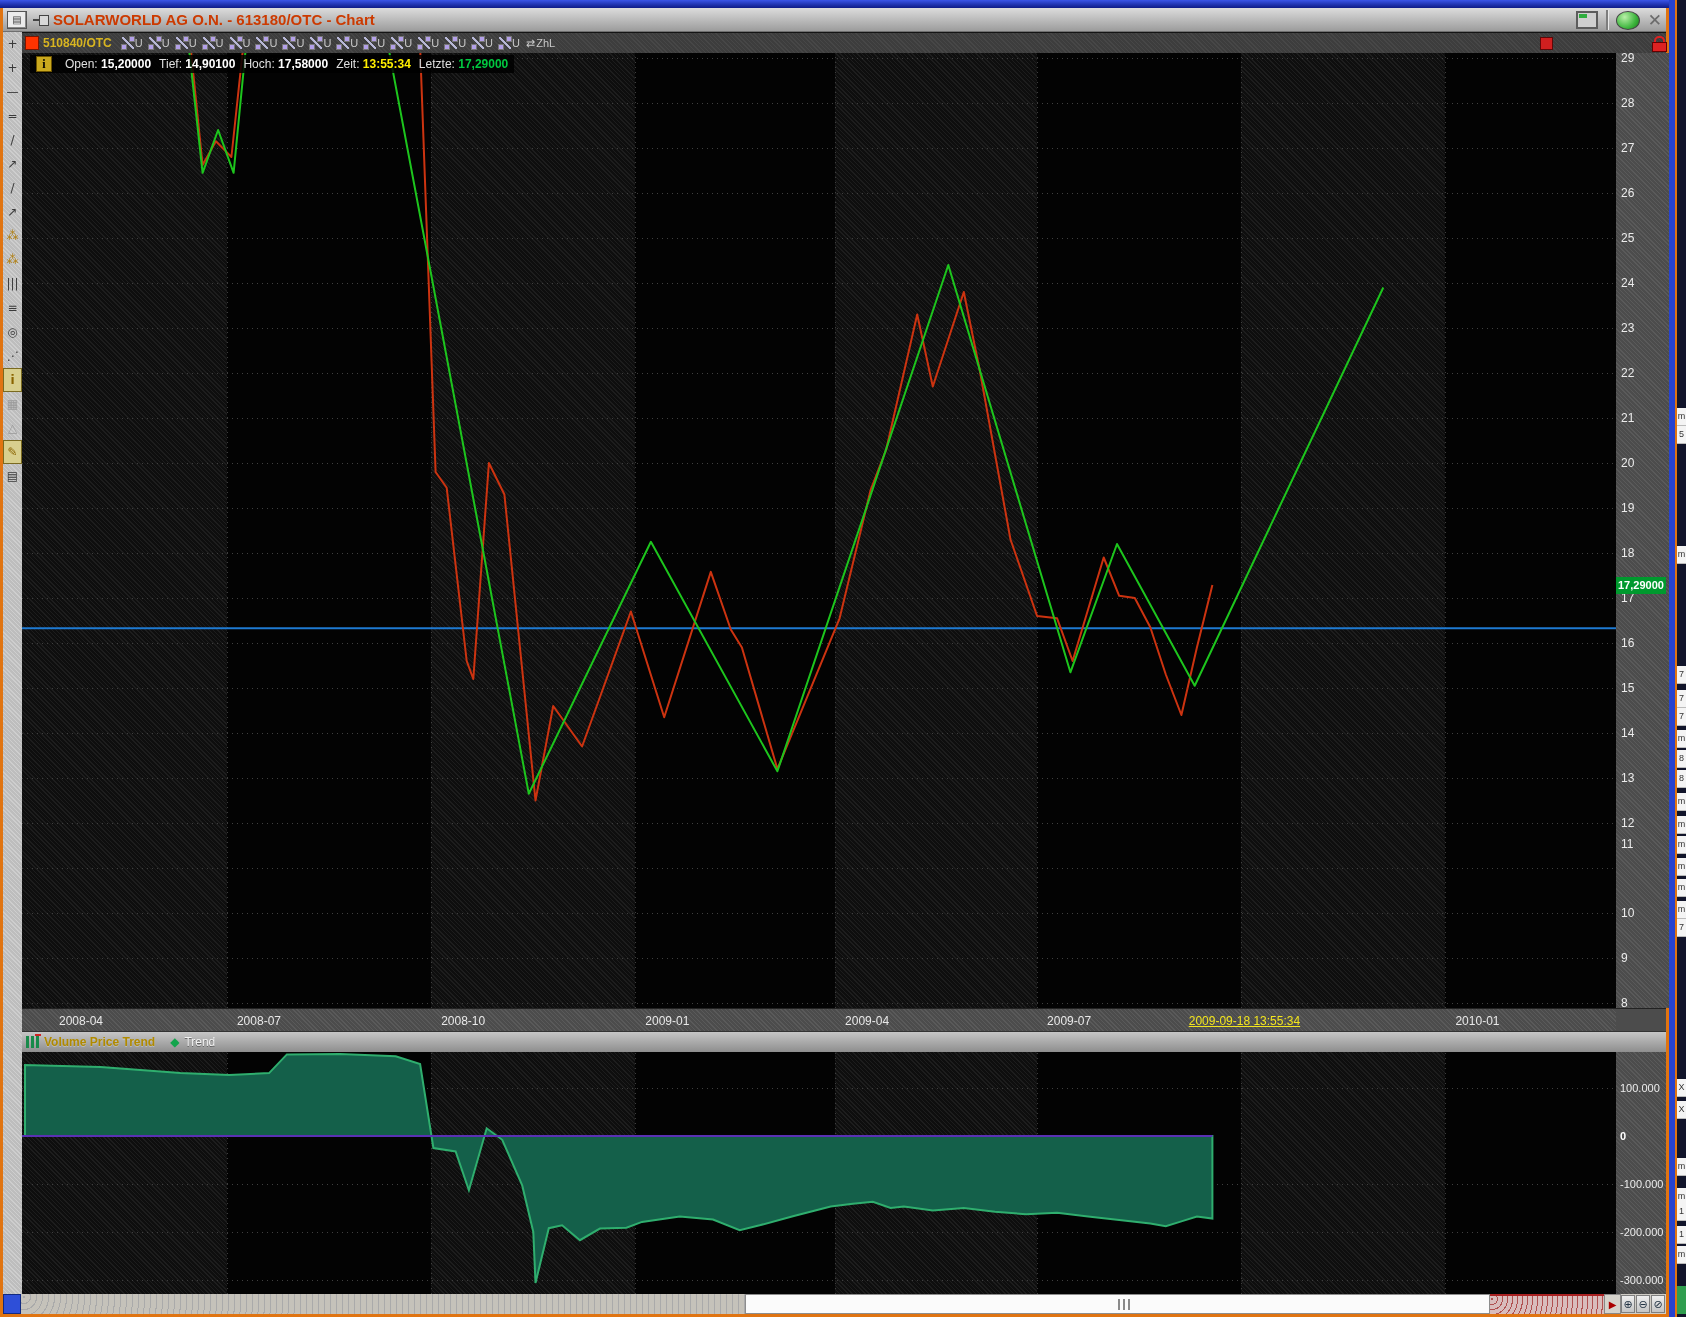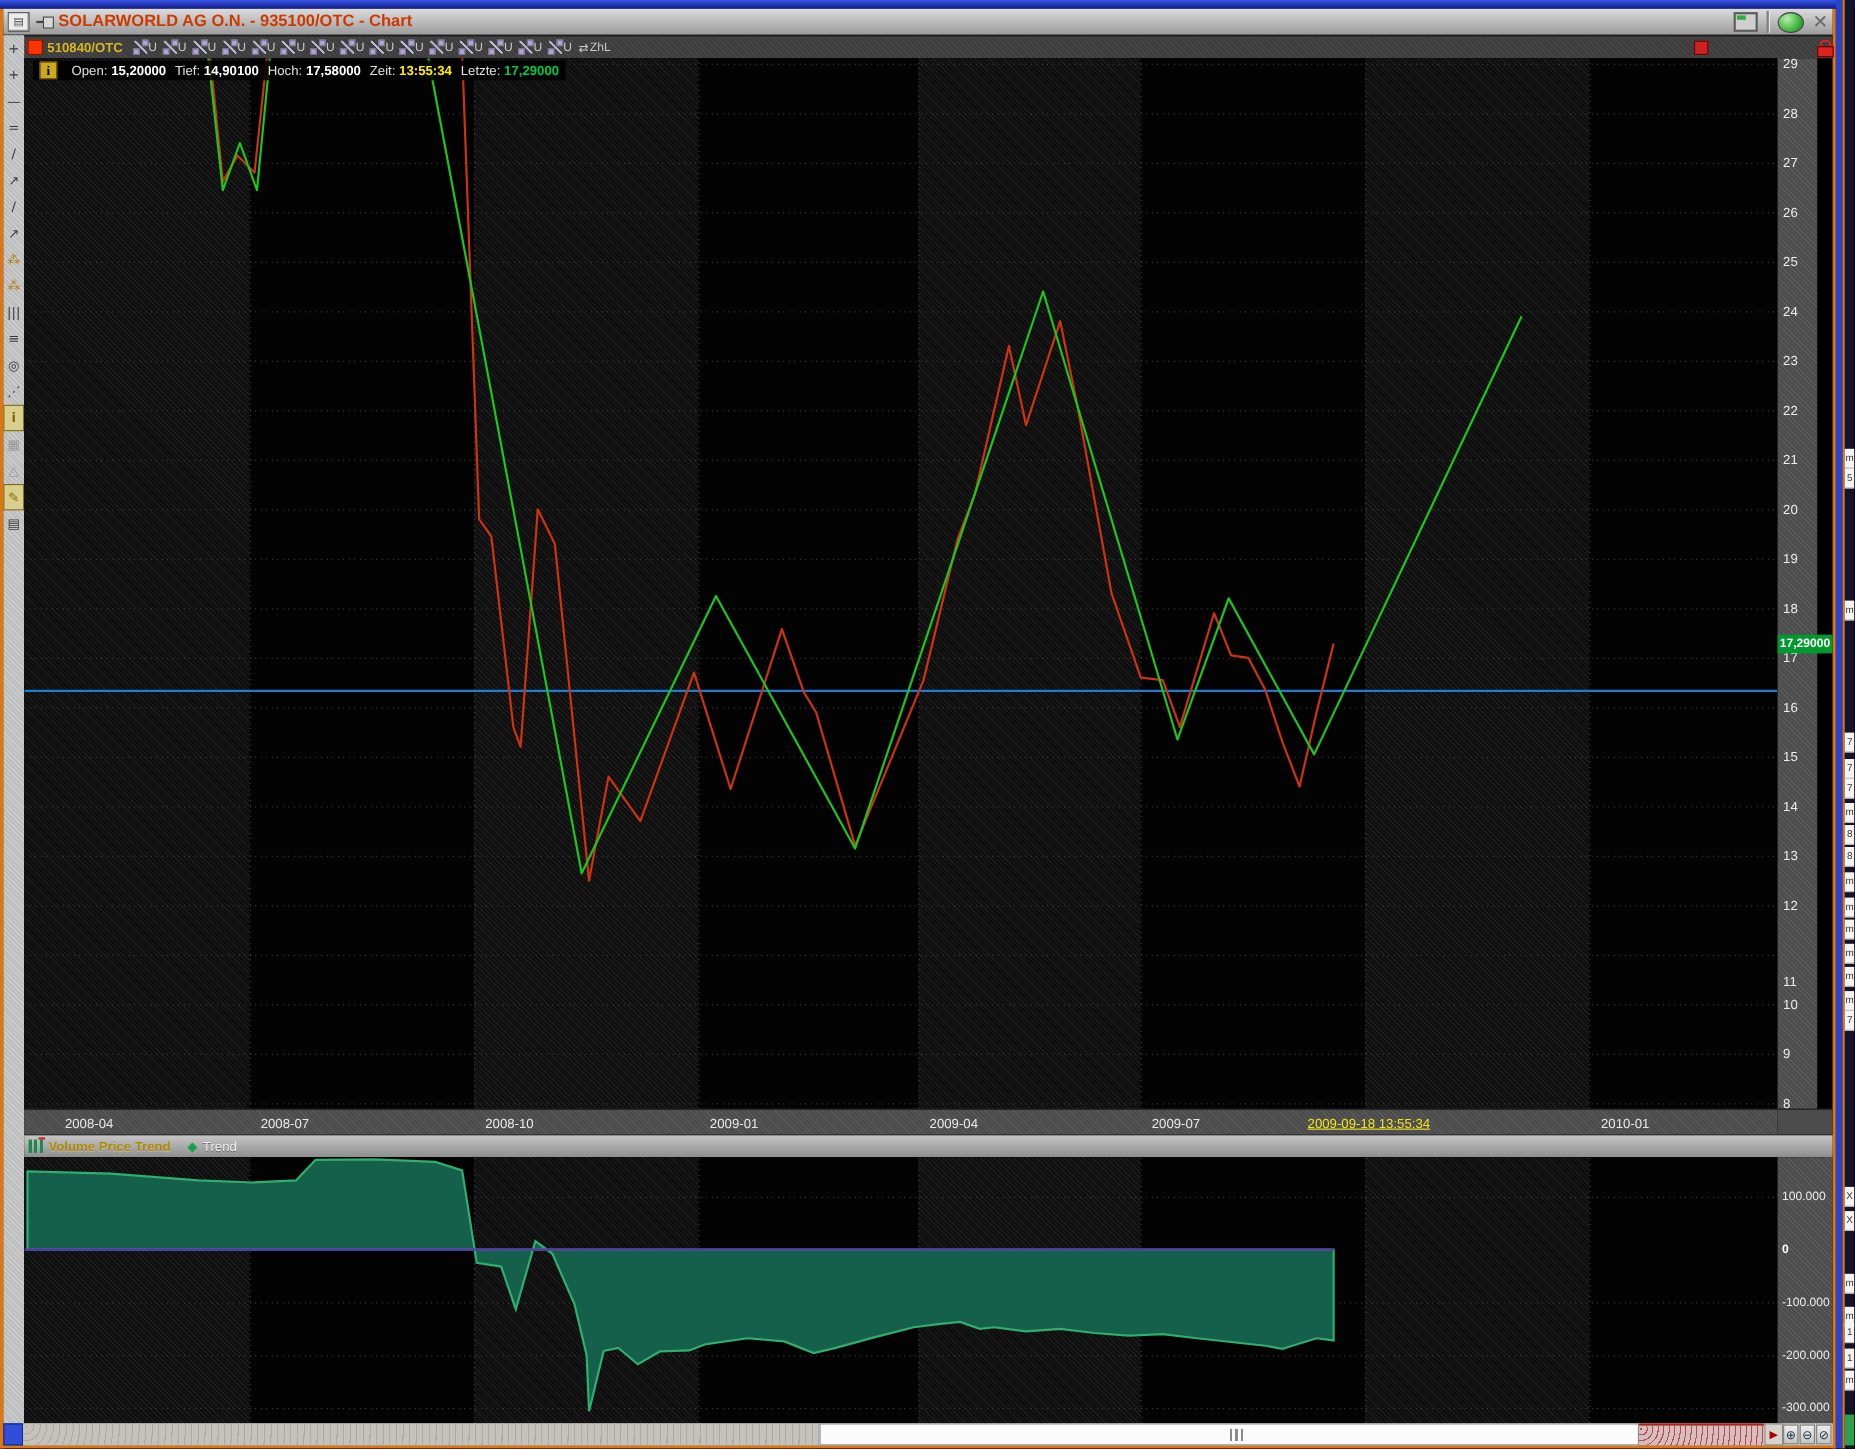"SOLARWORLD AG O.N. - 935100/OTC" span.title-text { text: 935100/OTC -> 613180/OTC }
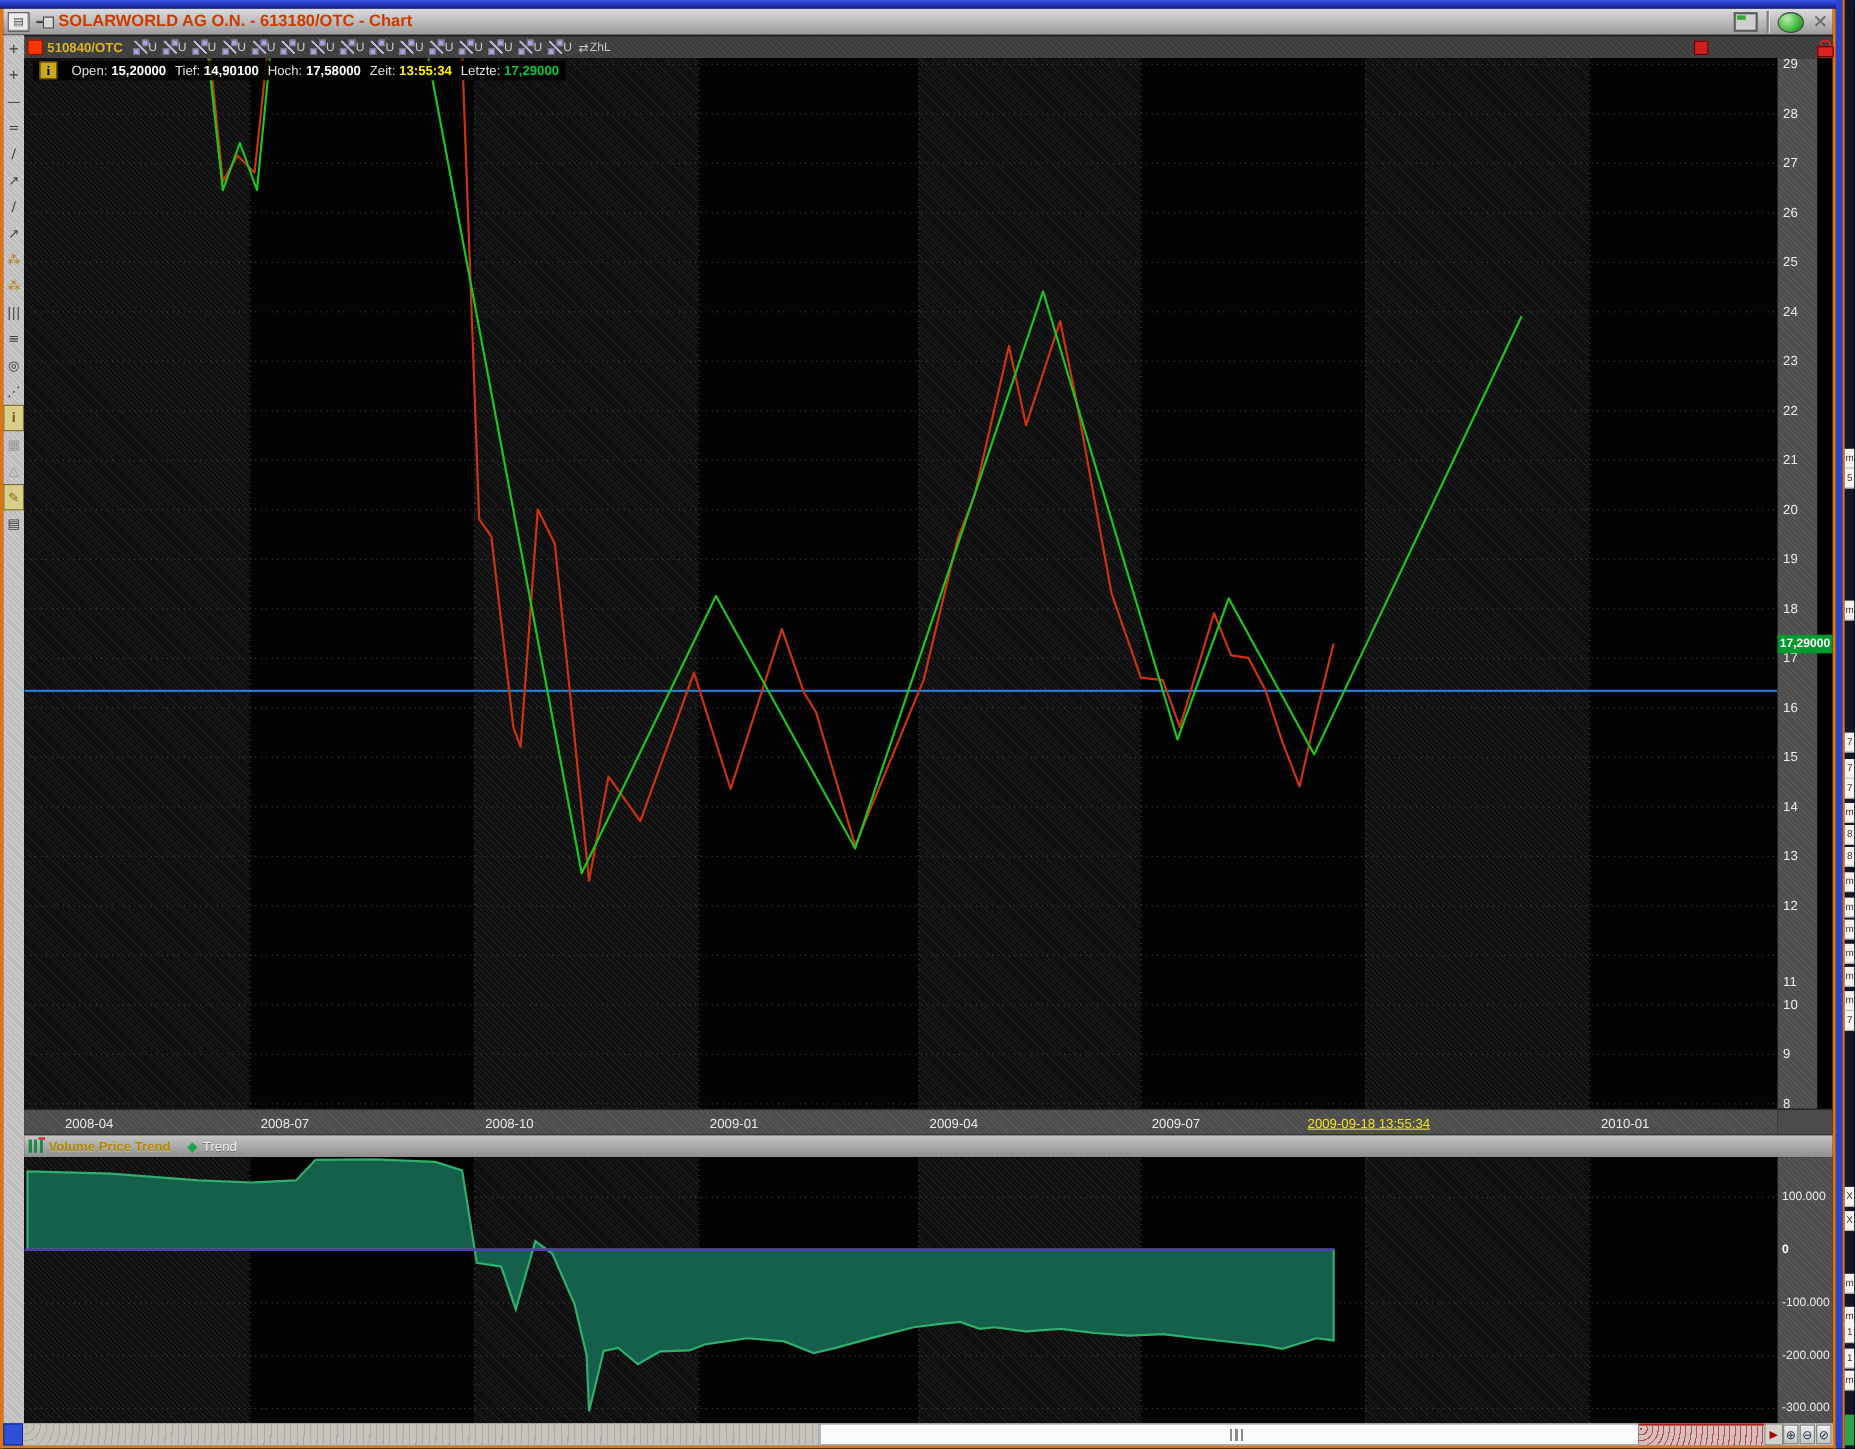"29" .price-axis { width: 36px -> 70px }
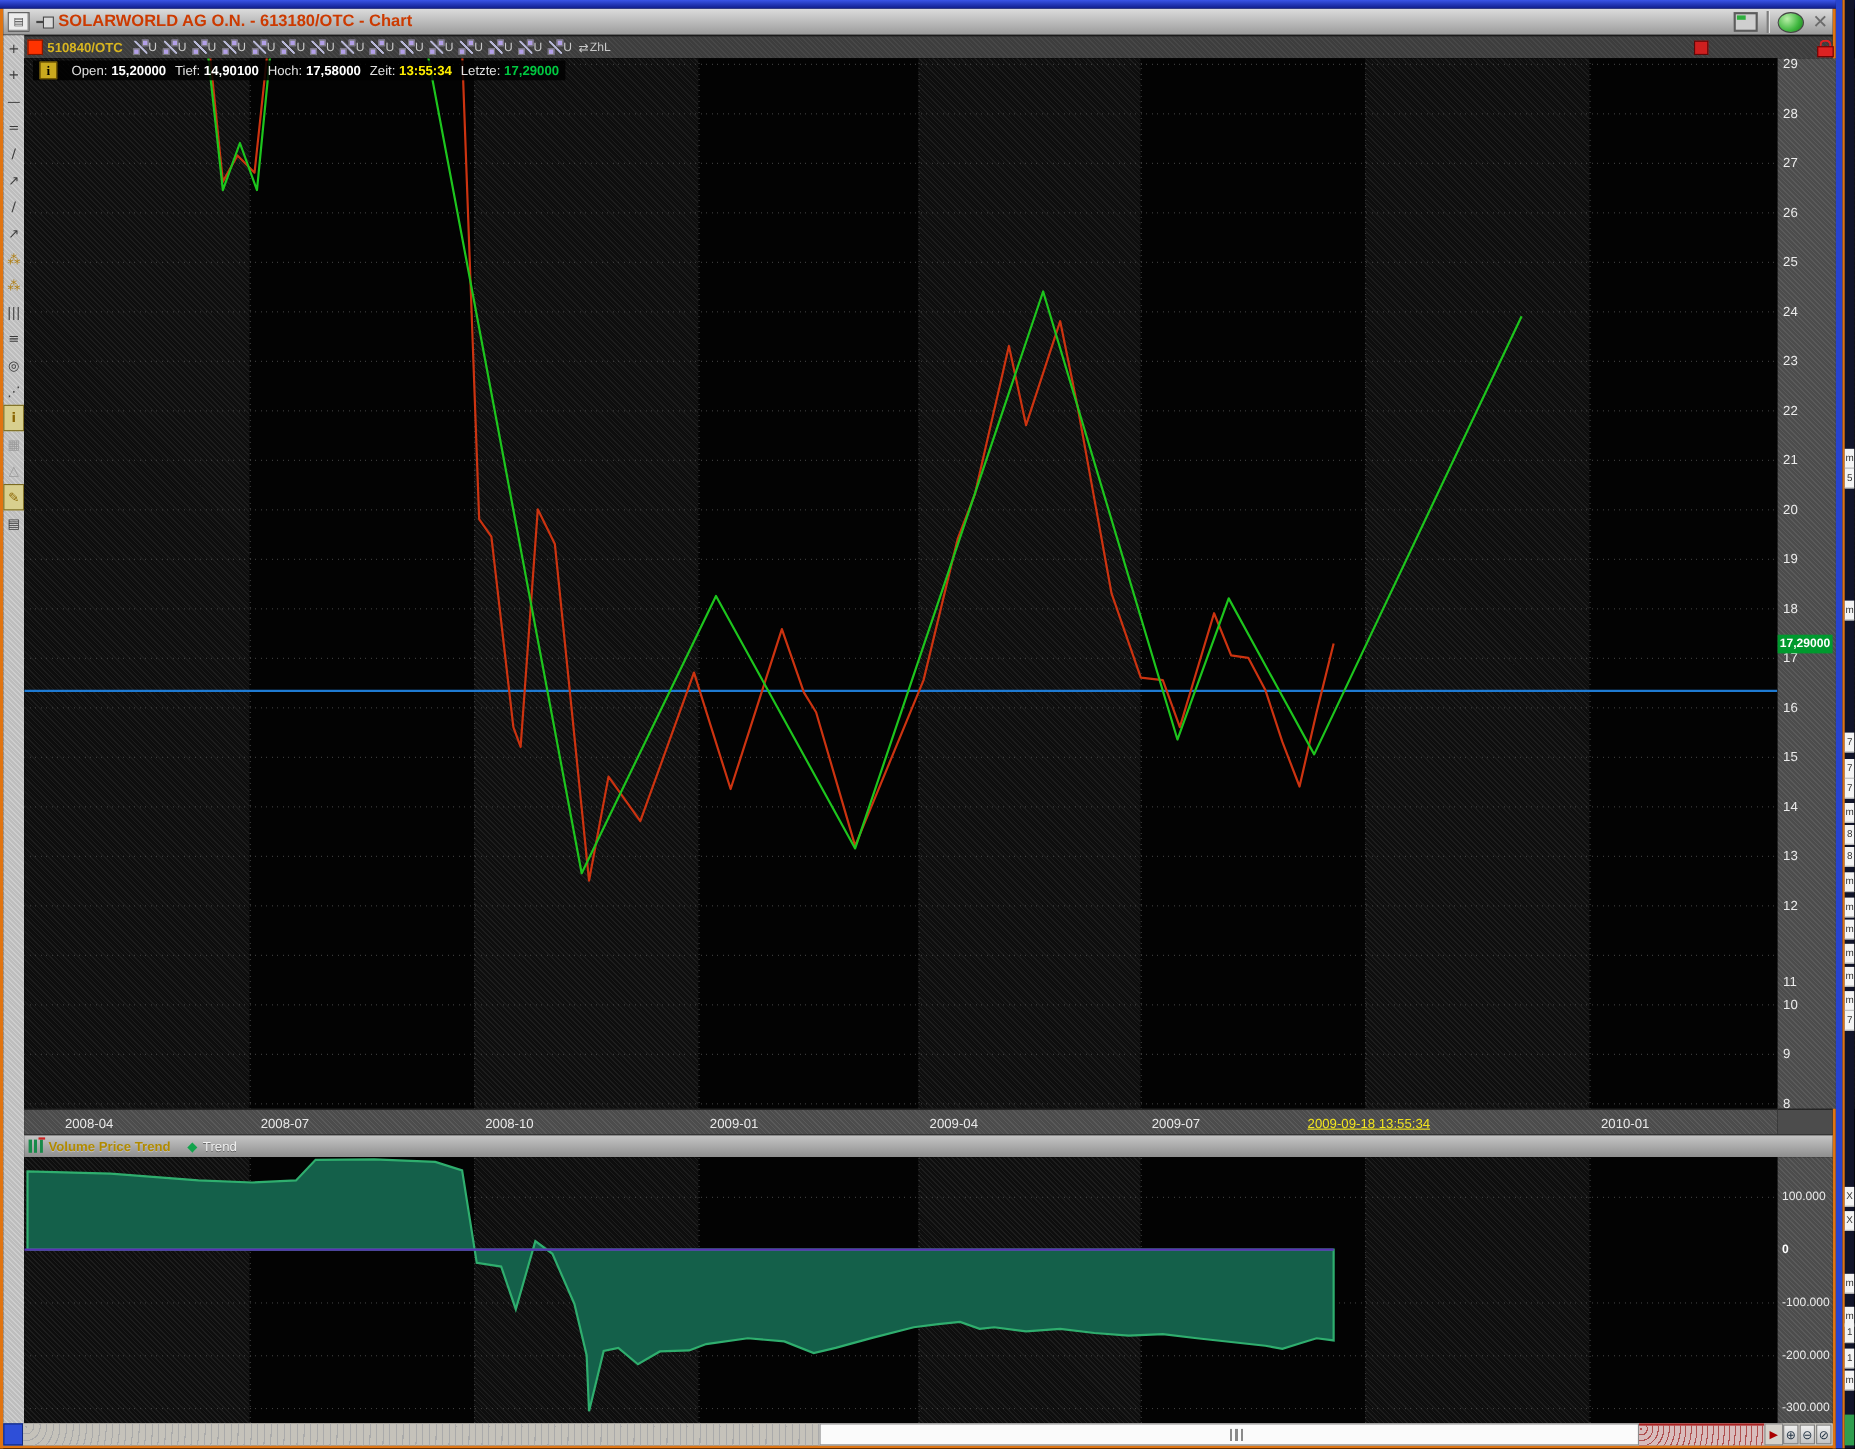"11" div.ptick { top: 832px -> 784px }
